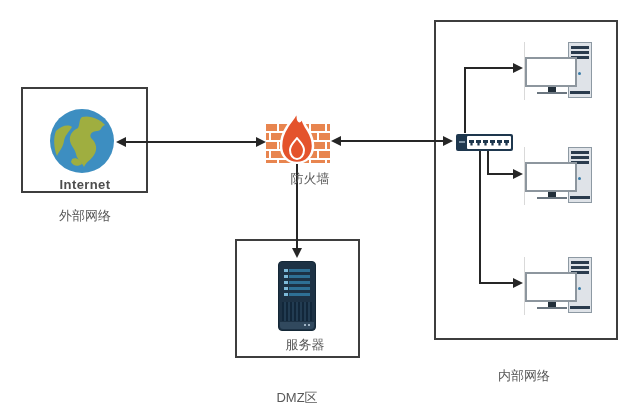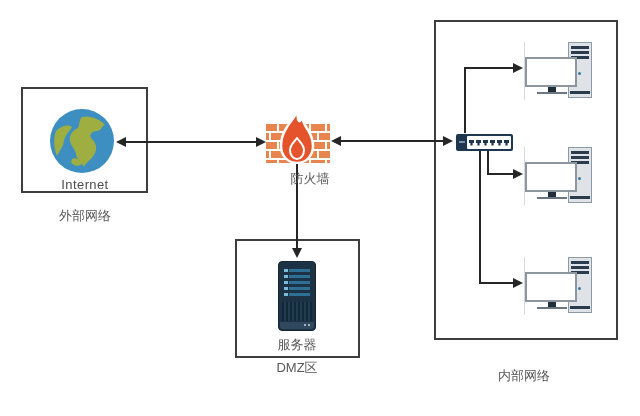"Internet" #lbl-internet { font-weight: none -> bold }
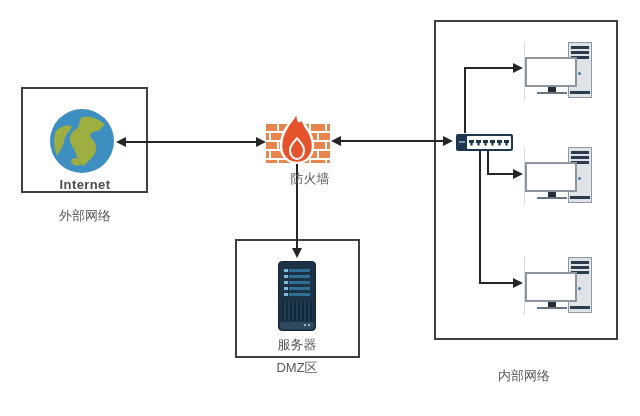"服务器" #lbl-server { left: 297px -> 305px }
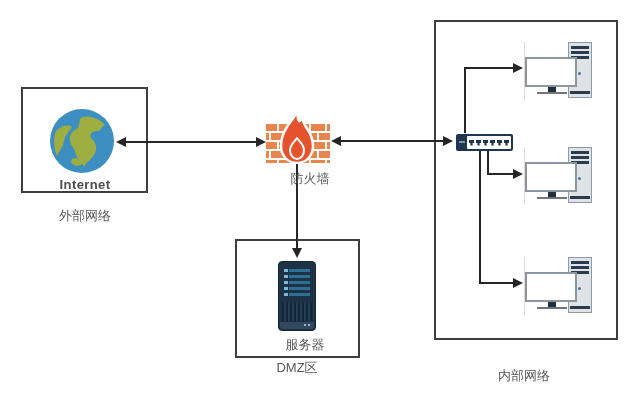"DMZ区" #lbl-dmz { top: 359px -> 389px }
